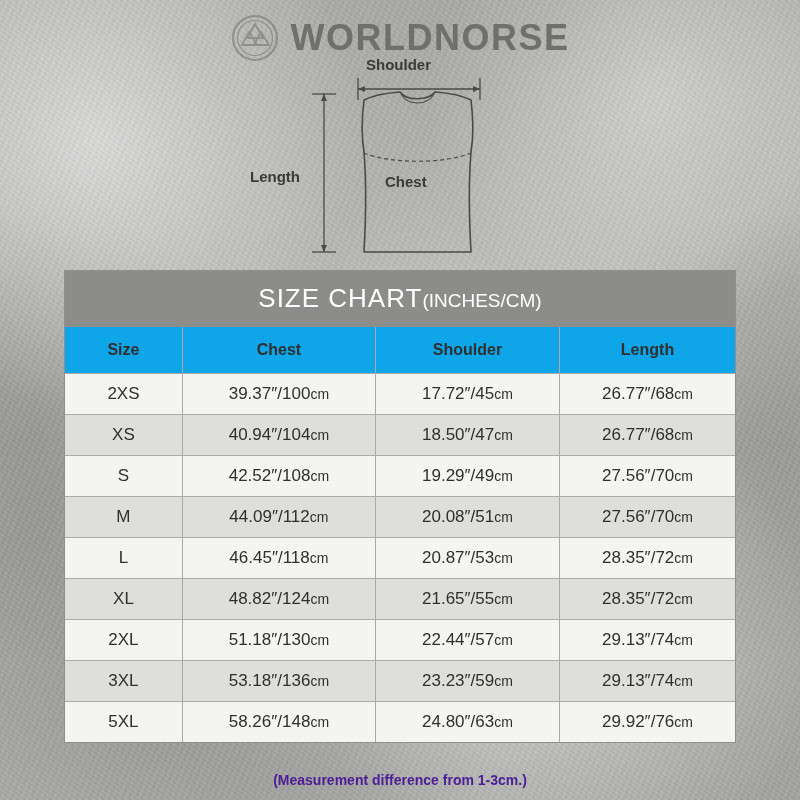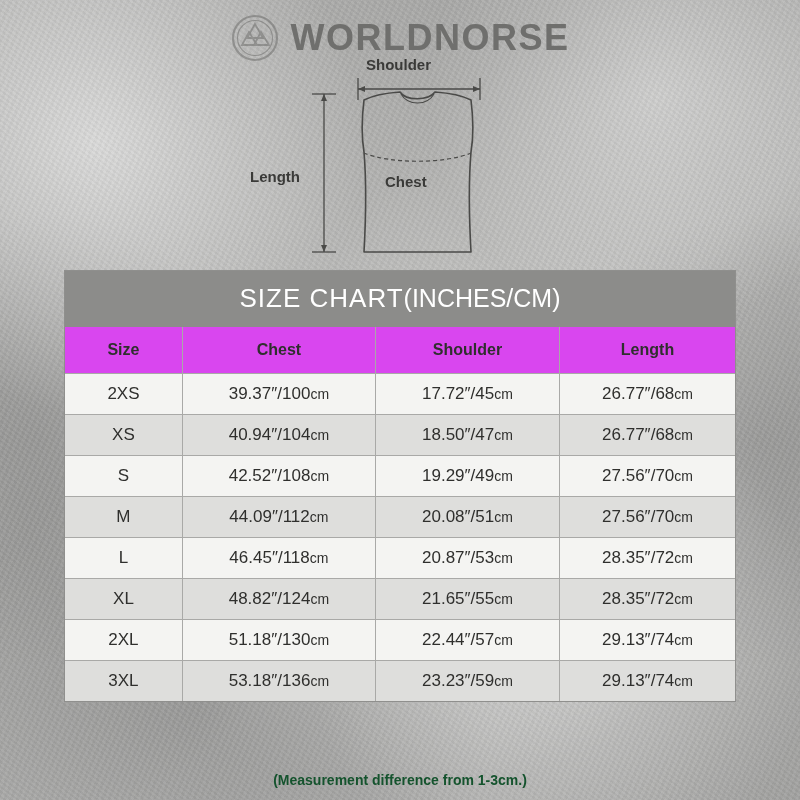"(INCHES/CM)" .chart-title .small { font-size: 25px -> 19px }
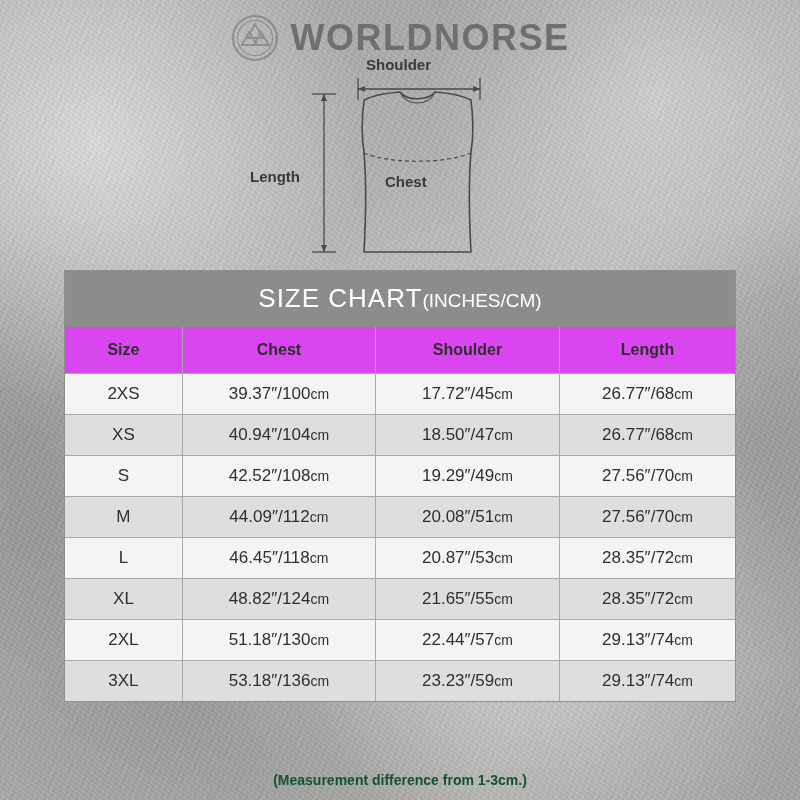"Size" thead th { background: #d946ef -> #0ea5e9 }
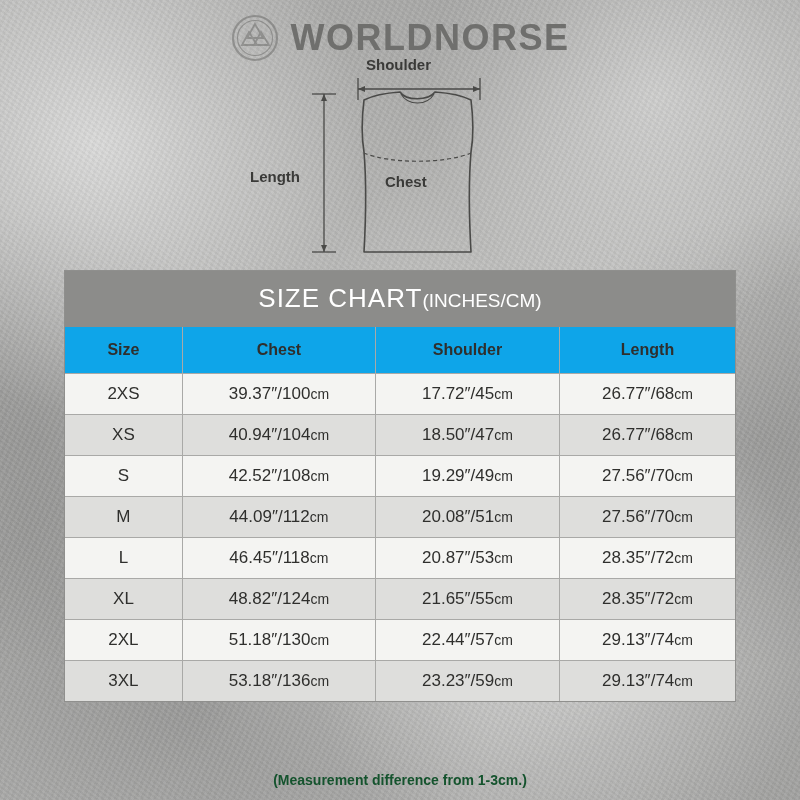"5XL" tr { html: none -> <tr> <td>5XL</td> <td><span>58.26</span><span>″</span>/<span>148</span><span>cm</span></td> <td><span>24.80</span><span>″</span>/<span>63</span><span>cm</span></td> <td><span>29.92</span><span>″</span>/<span>76</span><span>cm</span></td> </tr> }
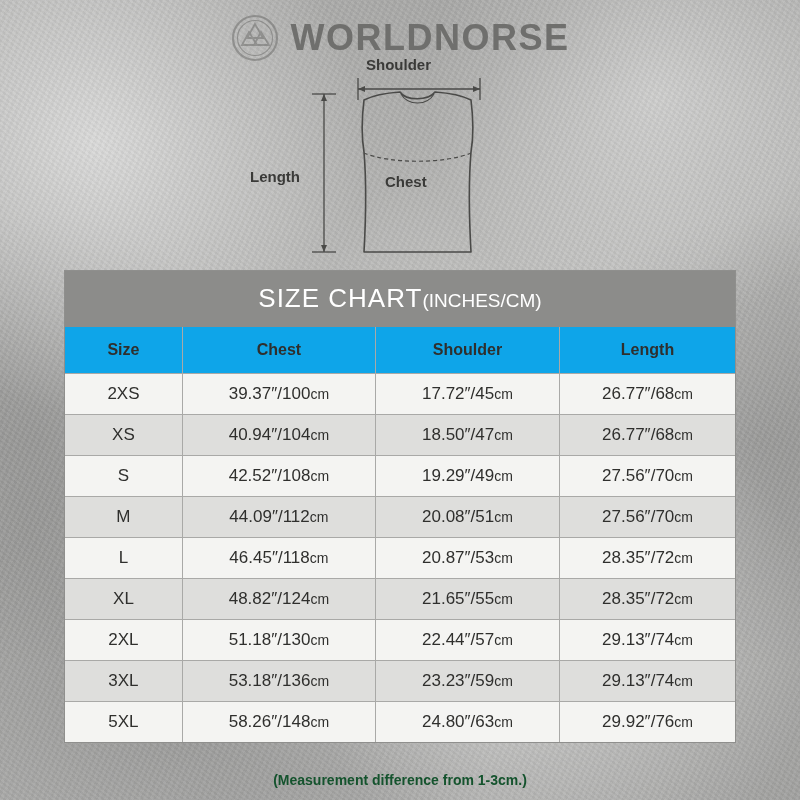"(Measurement difference from 1-3cm.)" .note { color: #14532d -> #4c1d95 }
